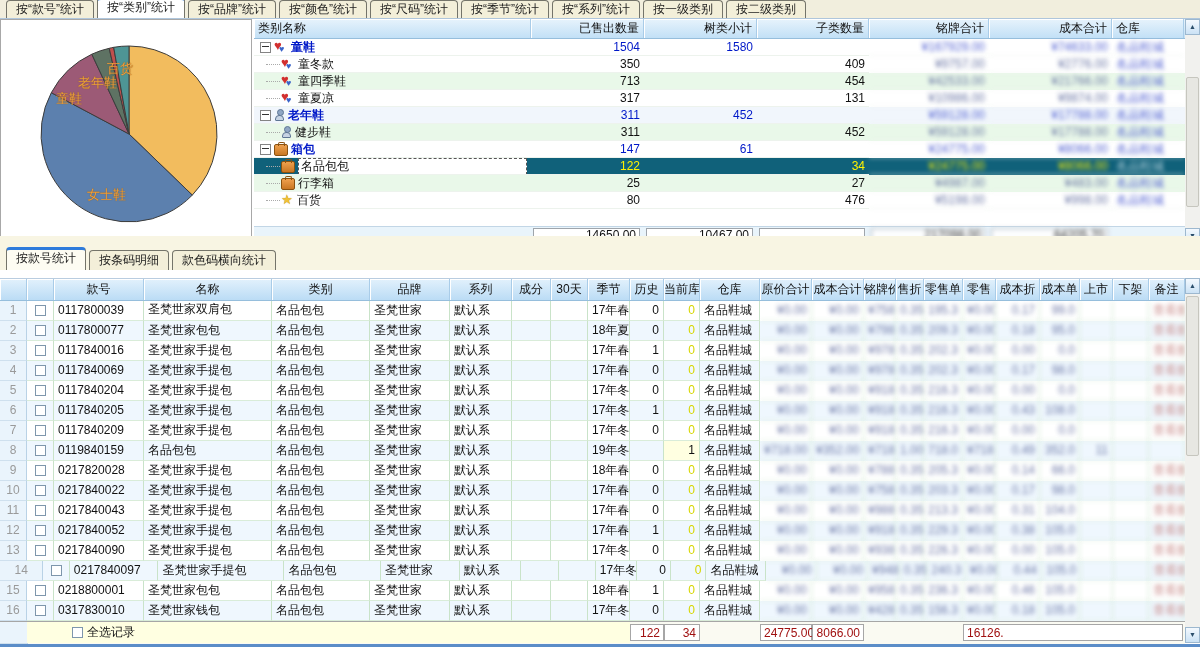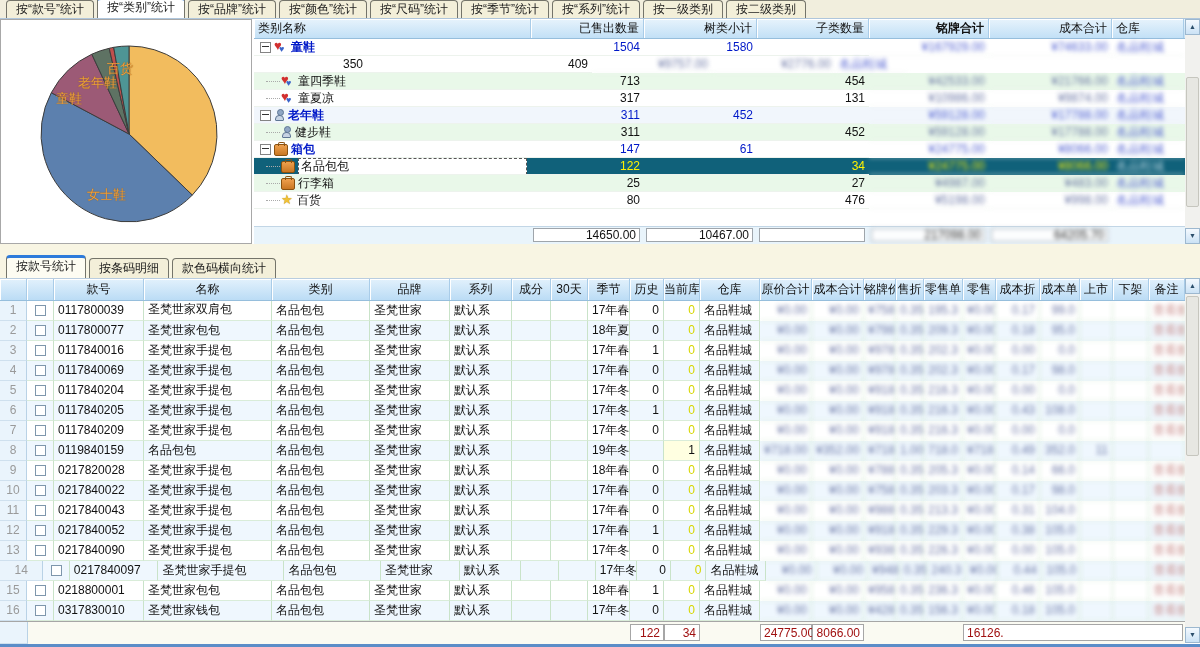"铭牌合计" div.hc { font-weight: bold -> none }
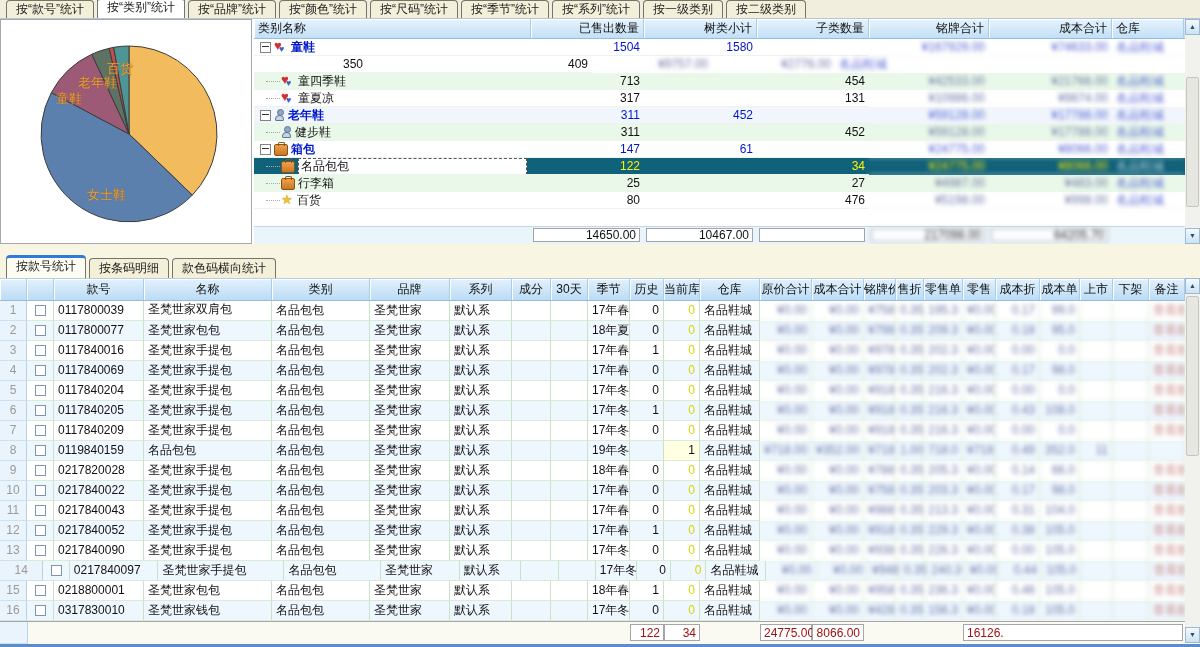"童冬款" div.tc { html: none -> <div> <span></span> <span></span> <span>童冬款</span> </div> }
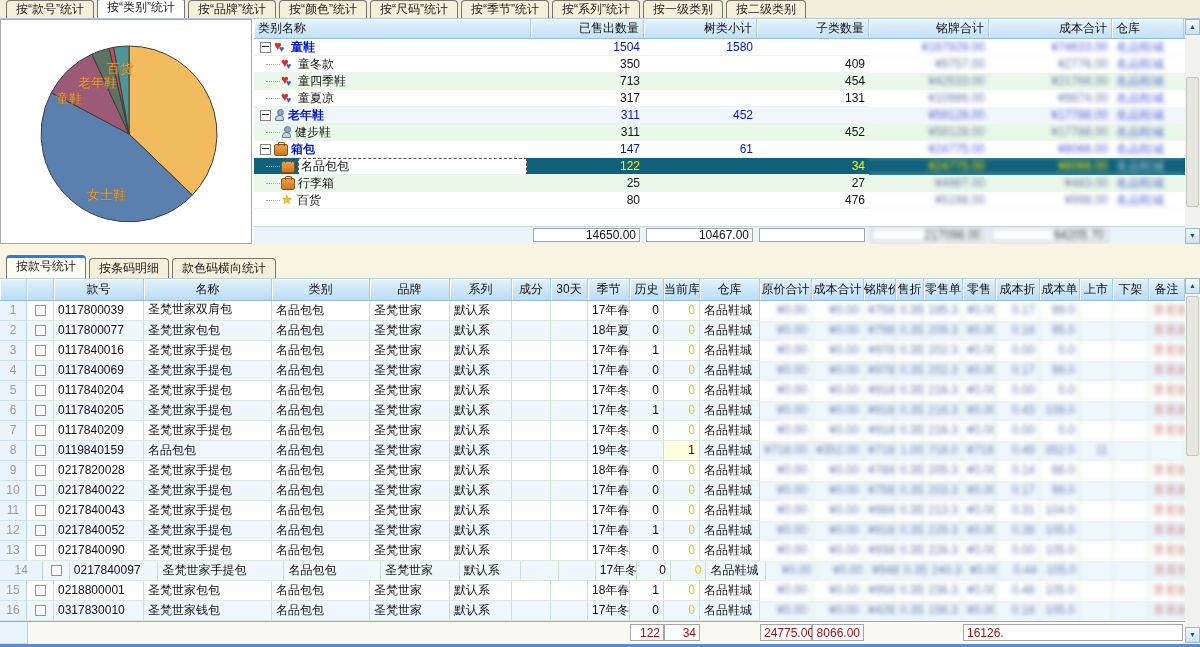"按款号统计" #bottom-tabs { top: 244px -> 236px }
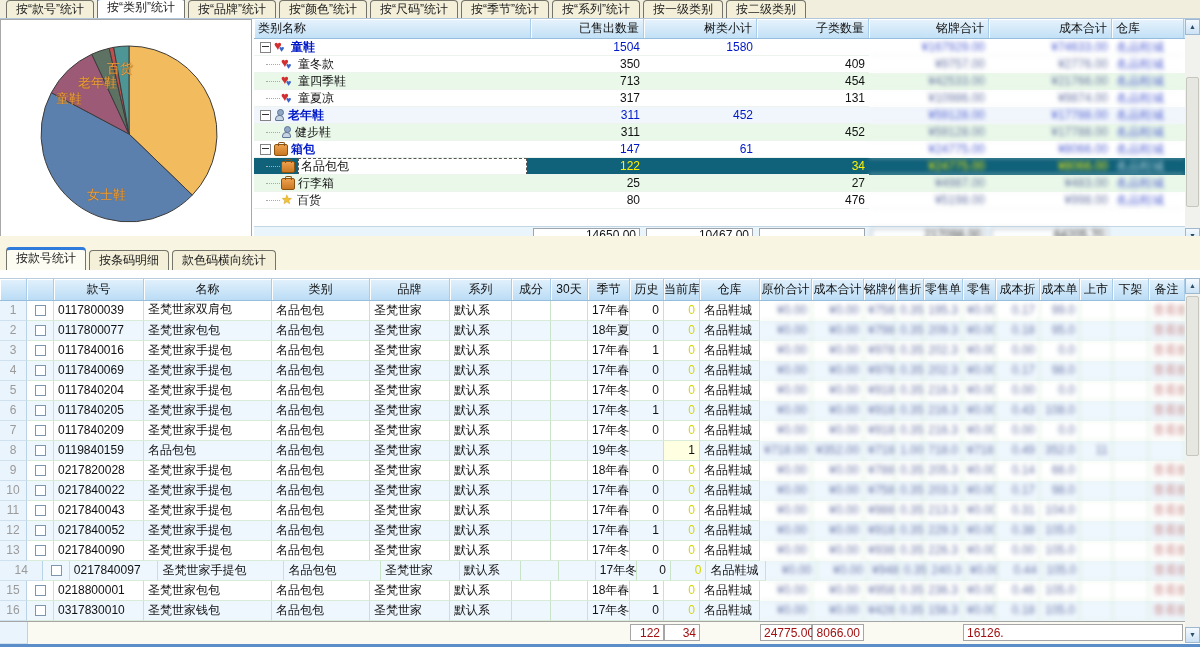"全选记录" div { html: none -> <div> <span></span> <span>全选记录</span> </div> }
